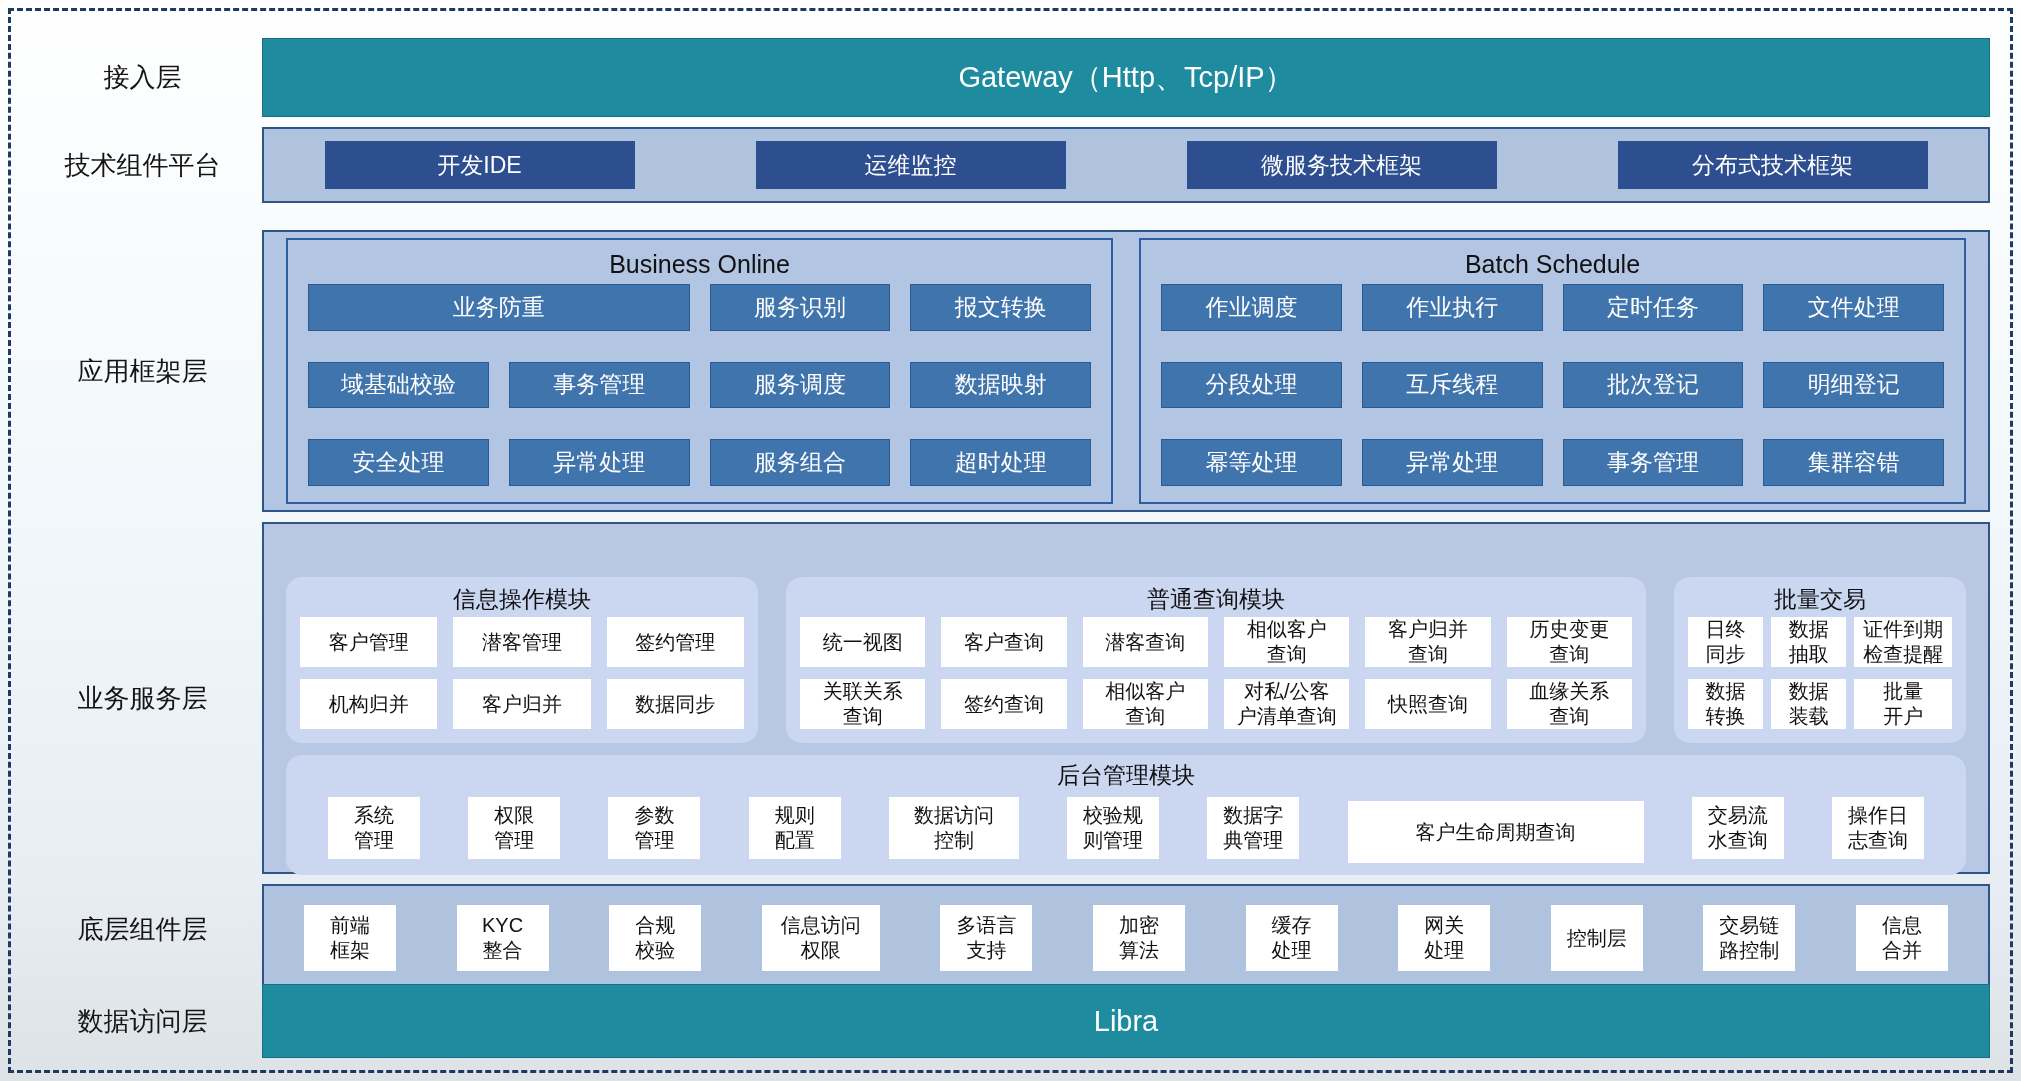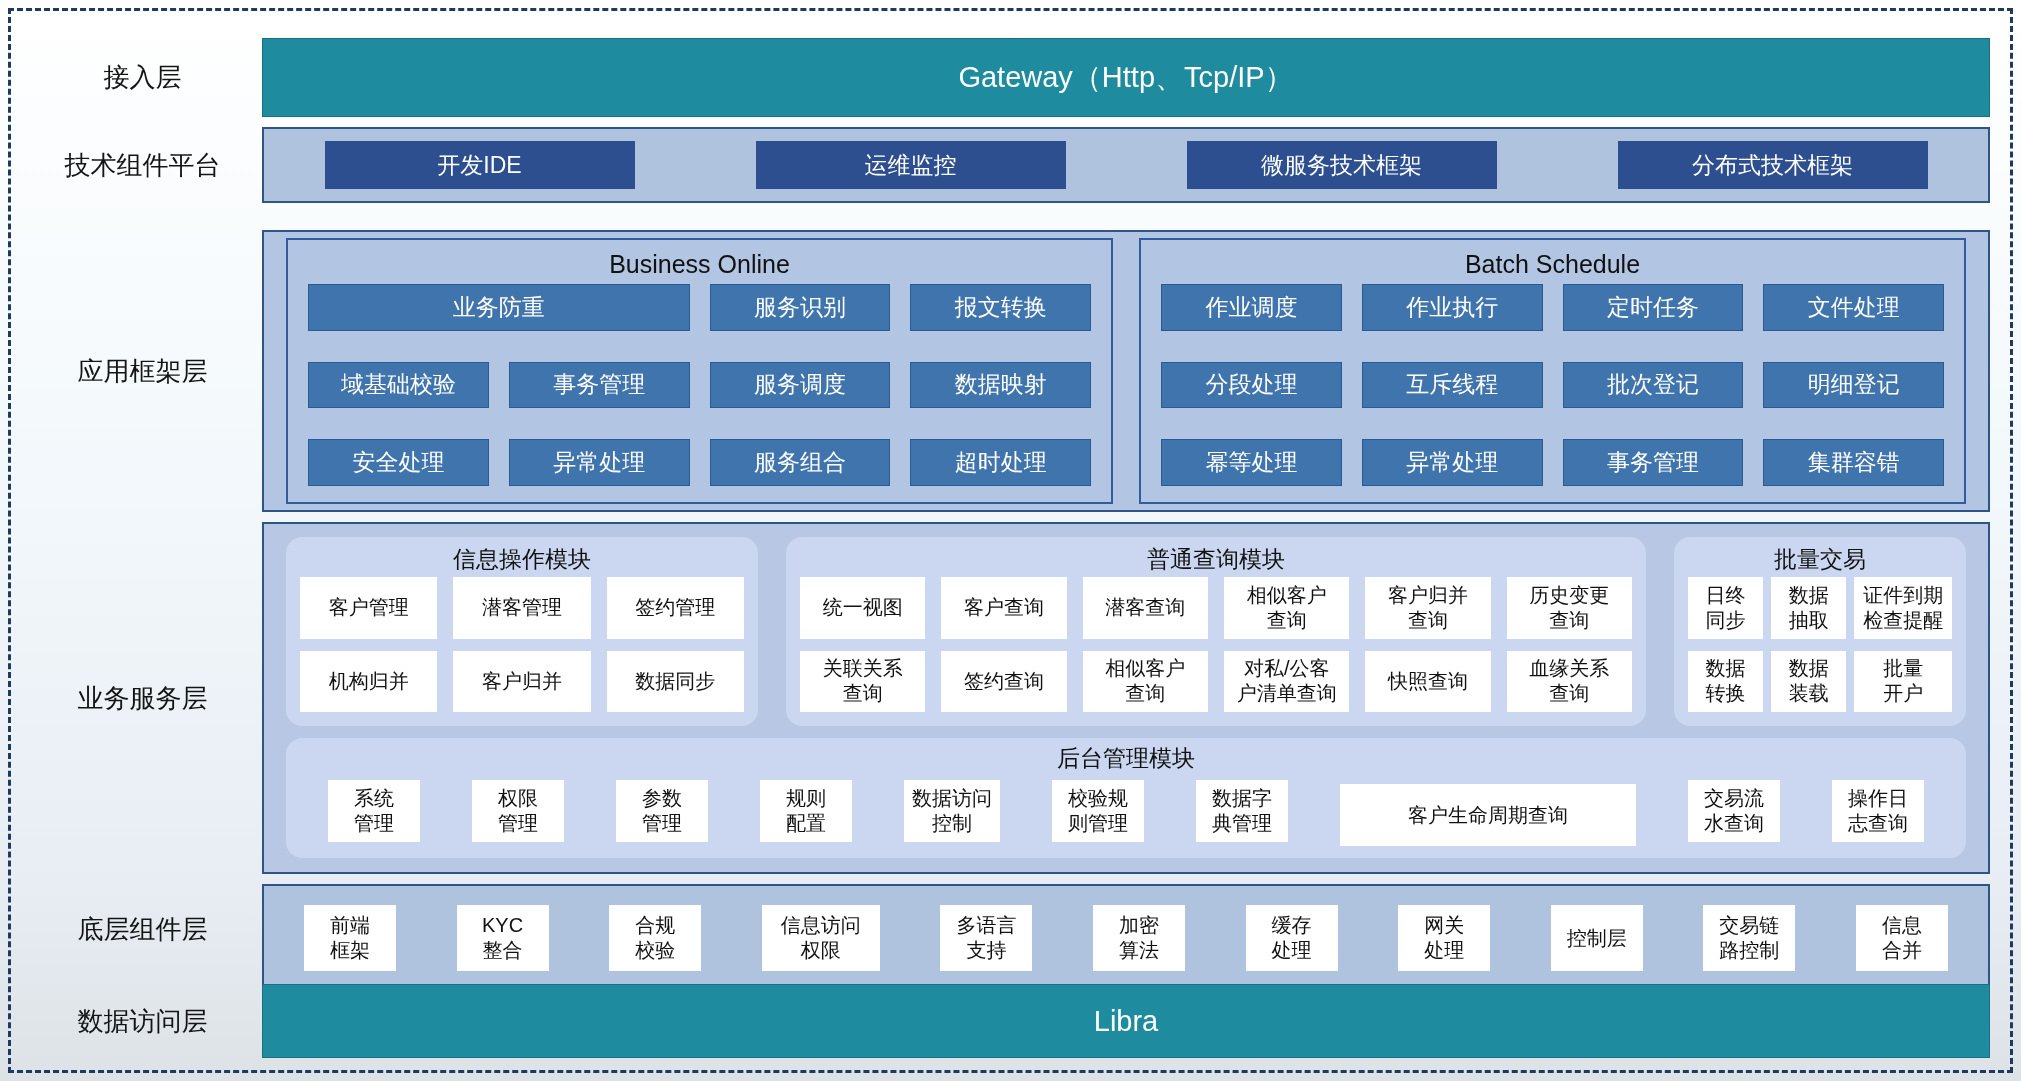"信息操作模块" .modules { margin-top: none -> 40px }
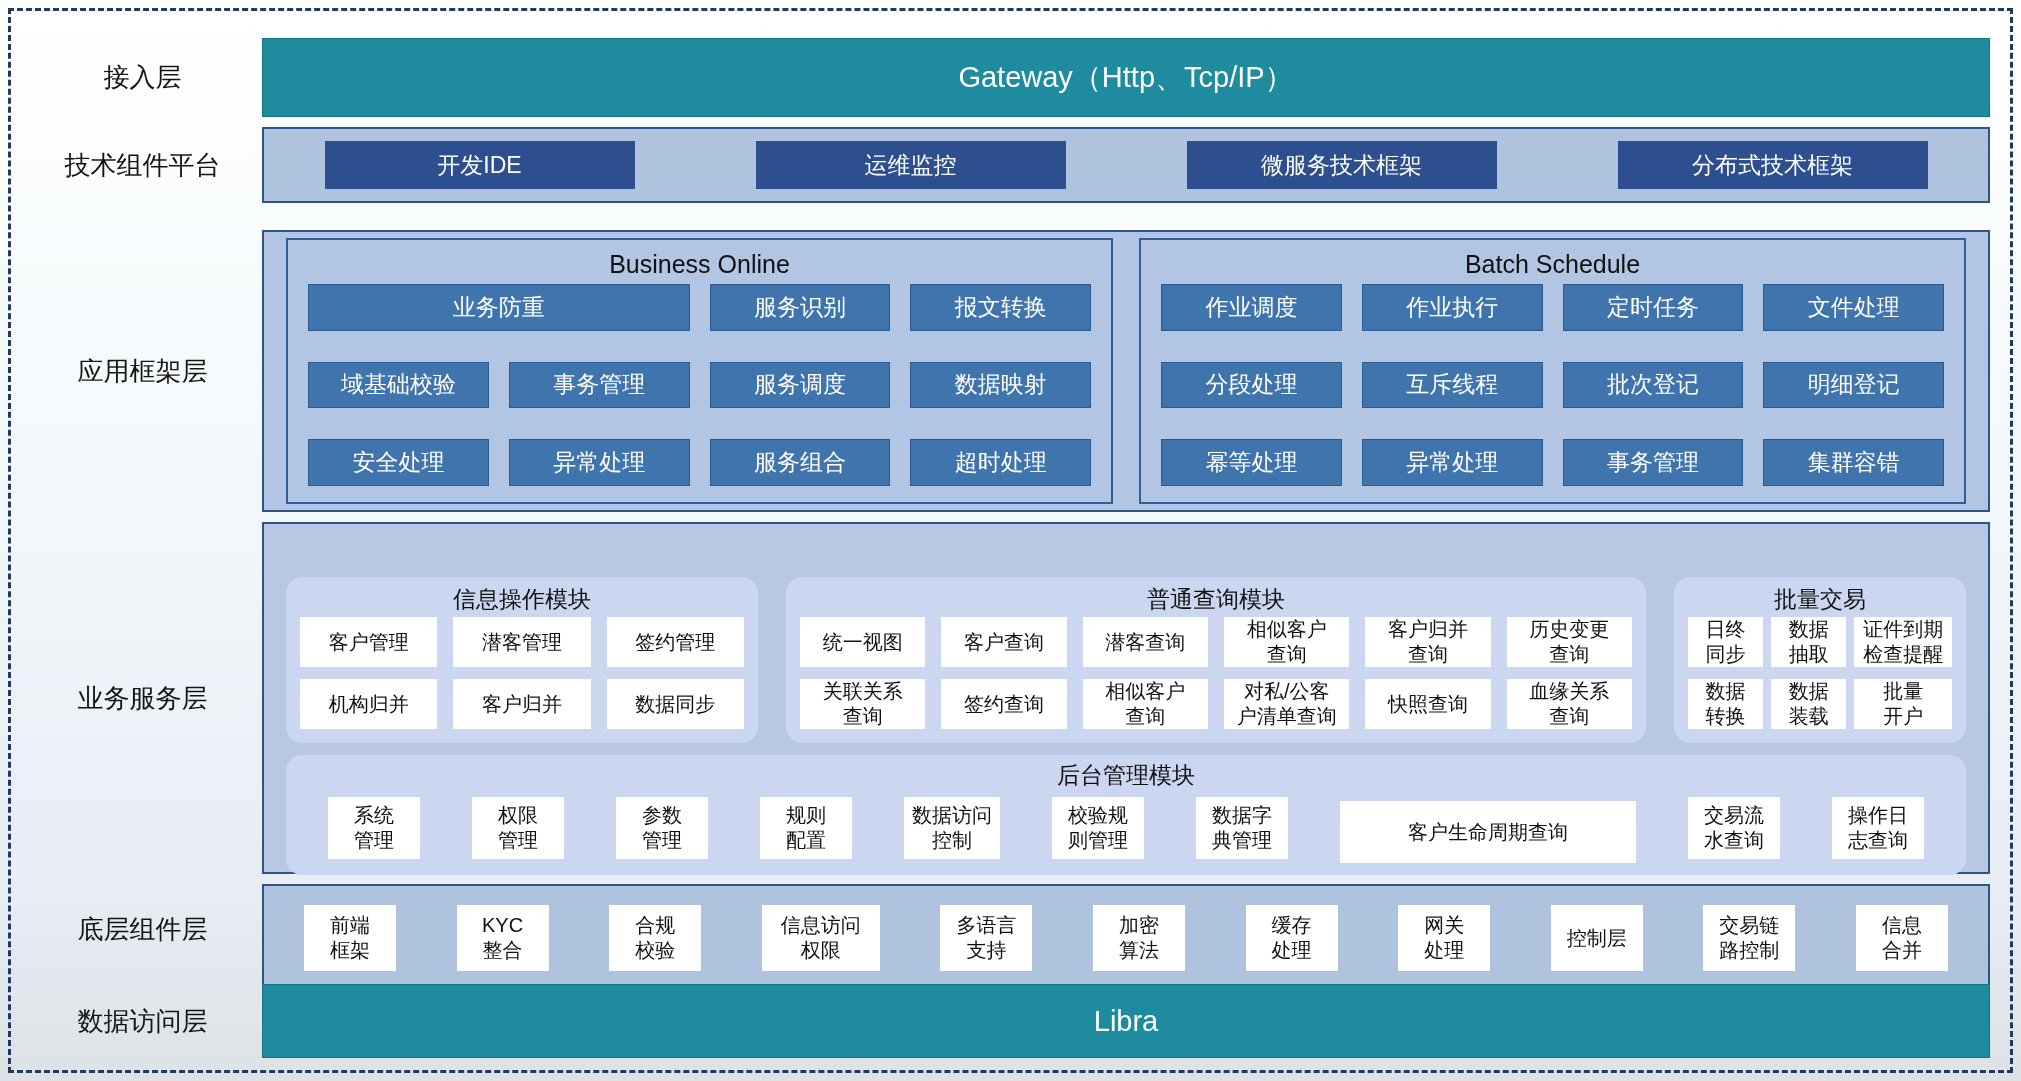"数据访问" div.white-btn { width: 96px -> 130px }
